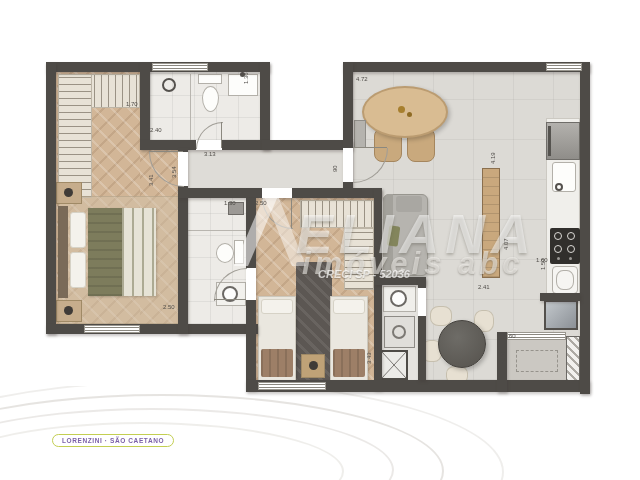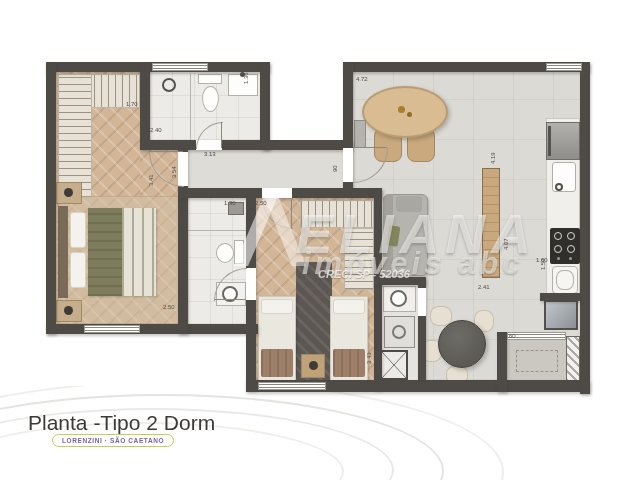"Planta -Tipo 2 Dorm" div.abs { html: <div>Planta -Tipo 2 Dorm</div> -> none }
